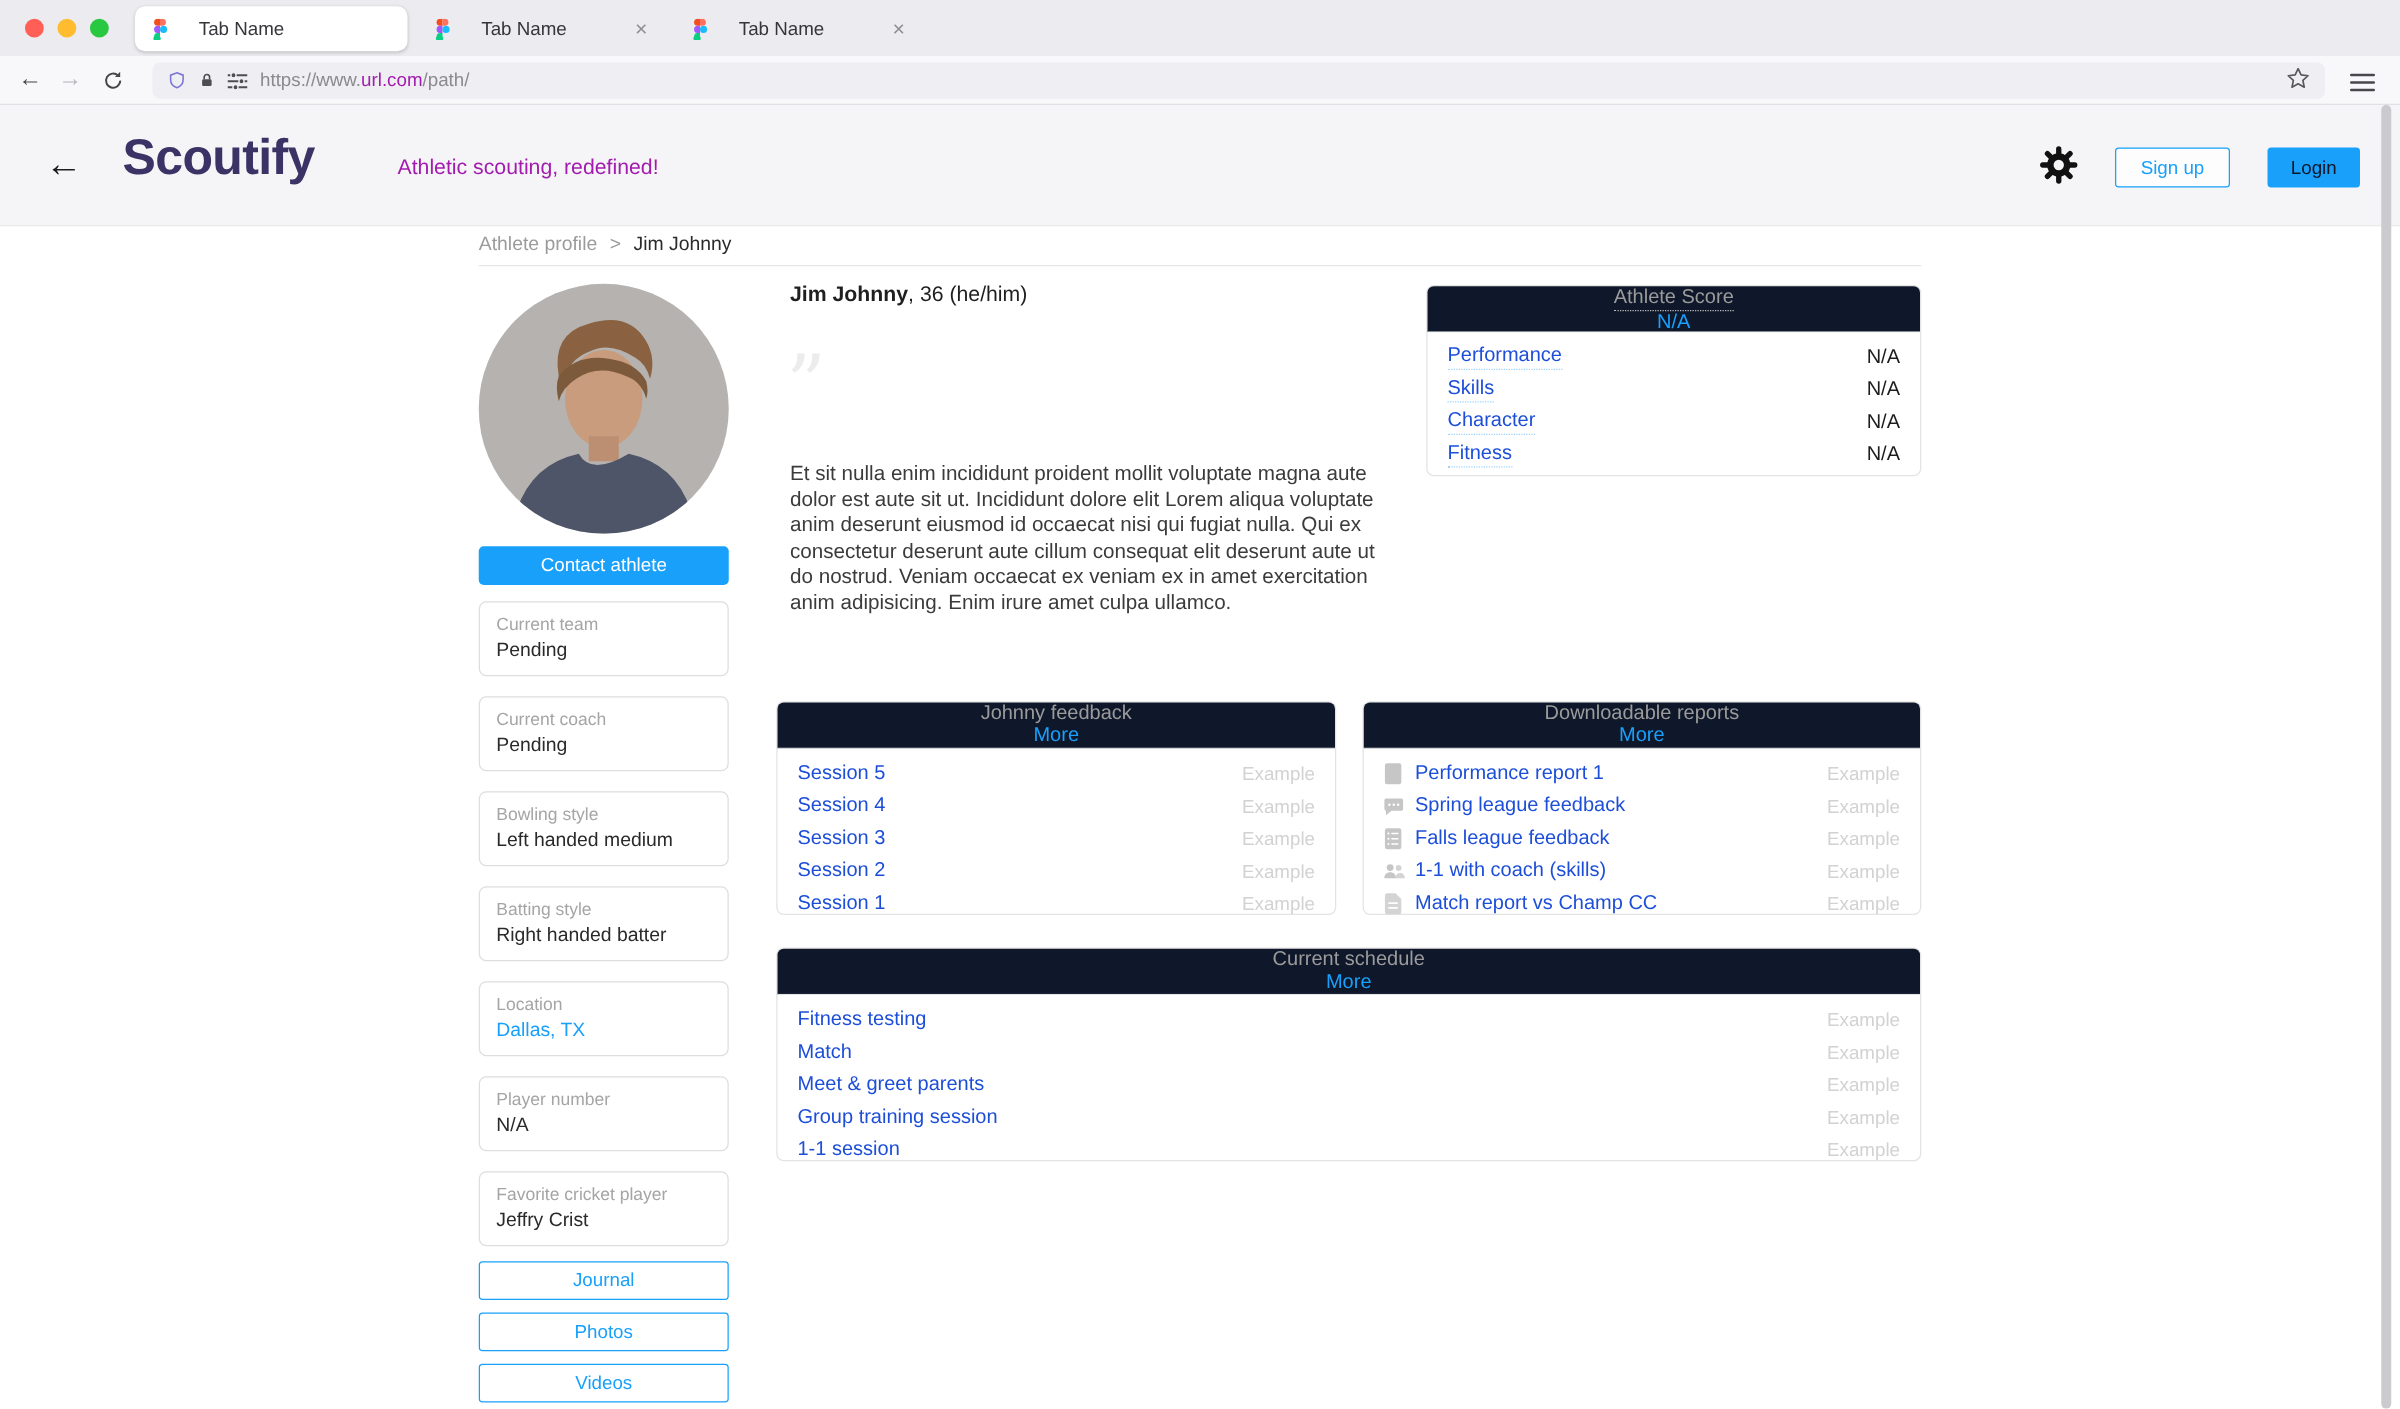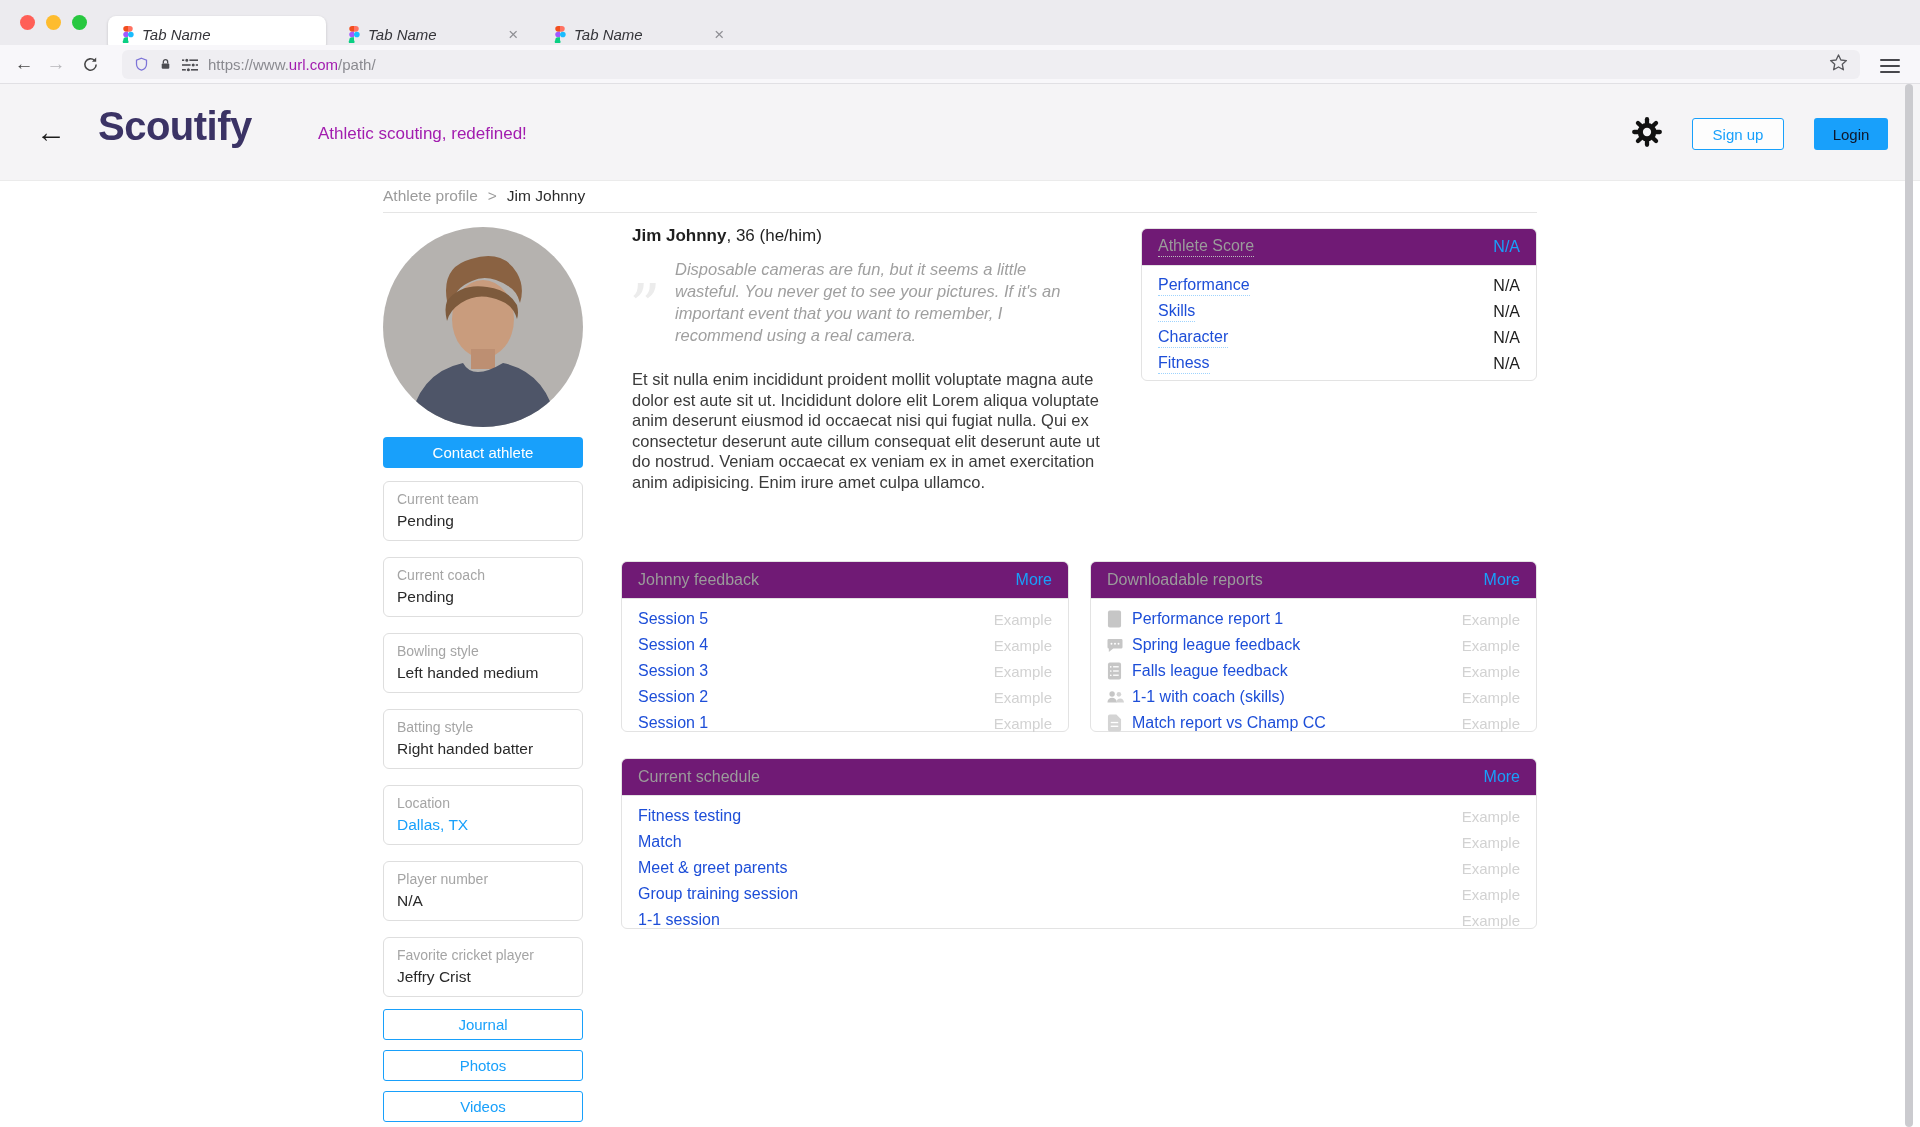"Tab Name" .tab { font-style: italic -> none; gap: 8px -> 25px; top: 16px -> 5px }
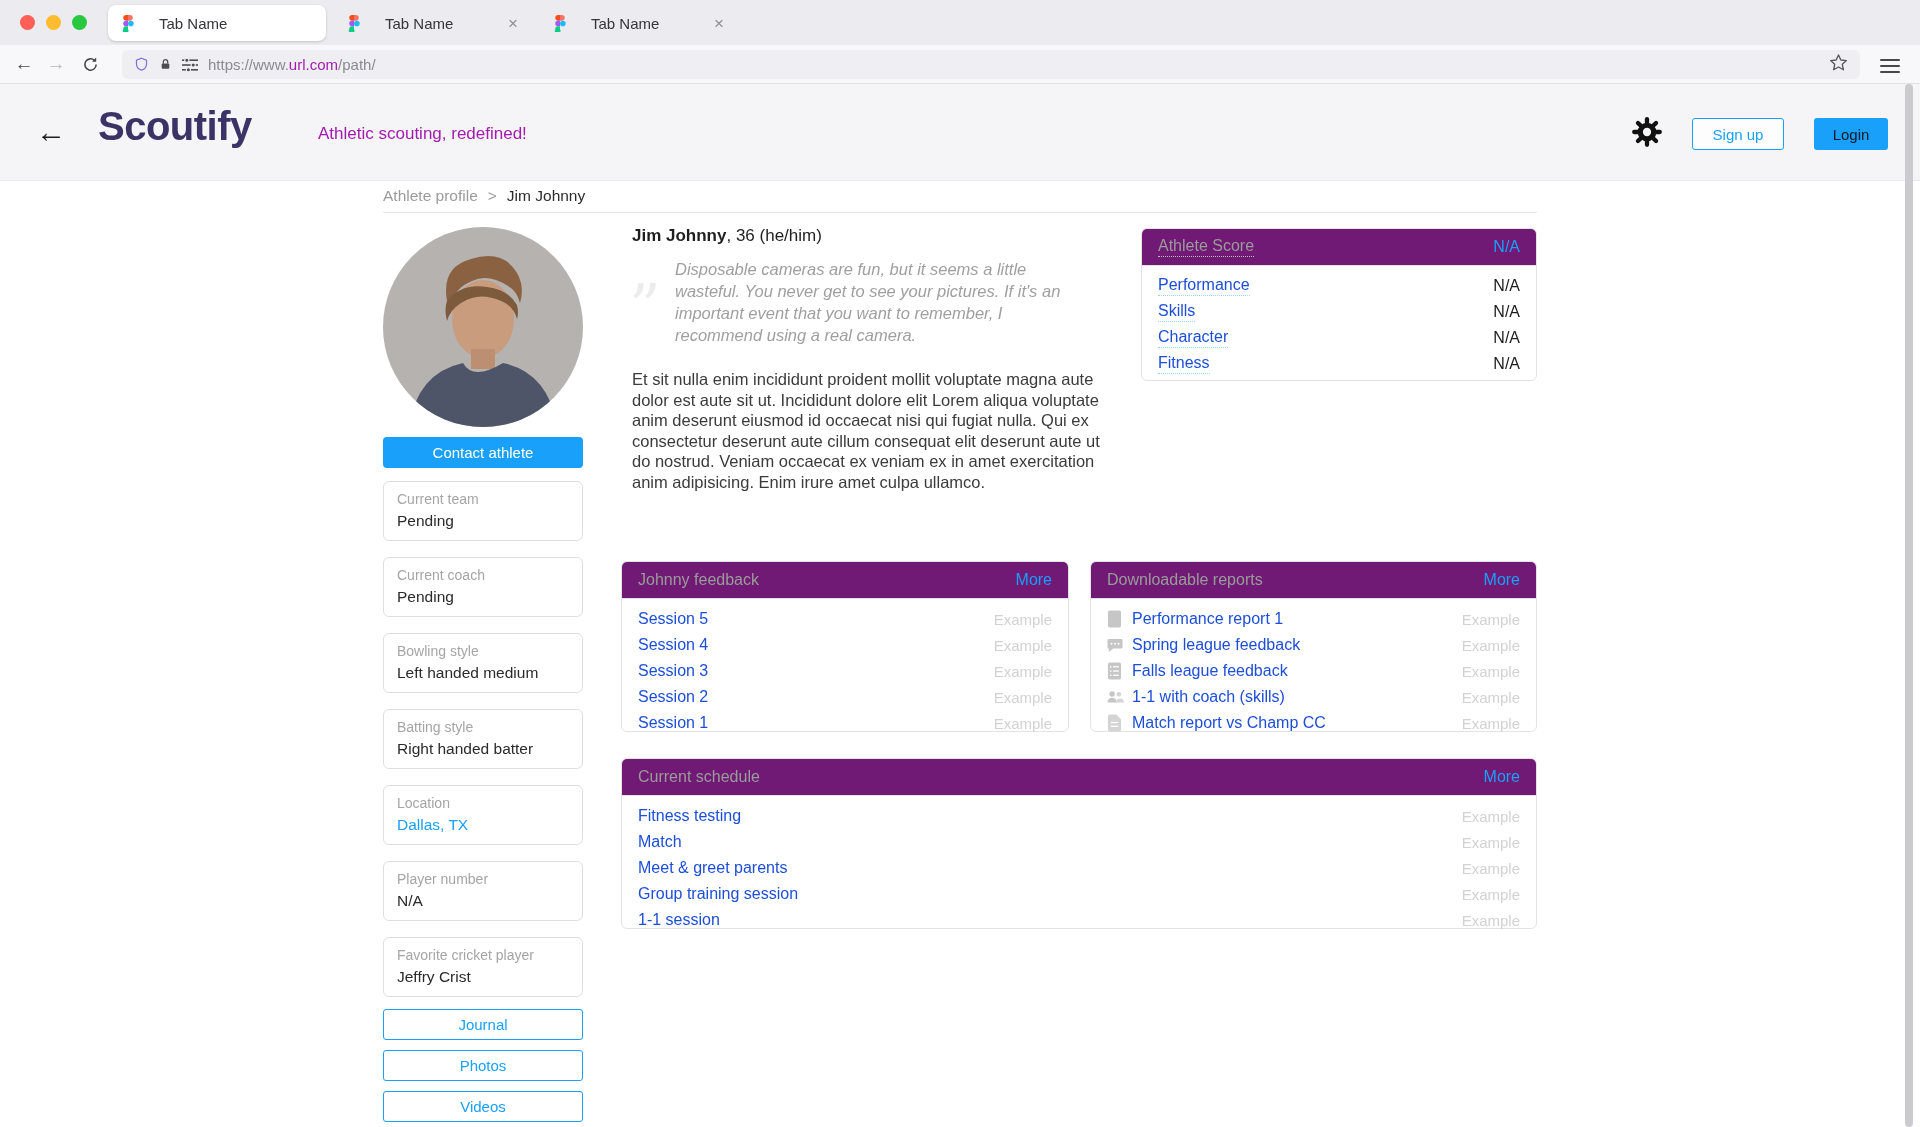"Athlete Score" .panel-head { background: #701a75 -> #0f172a; flex-direction: none -> column }
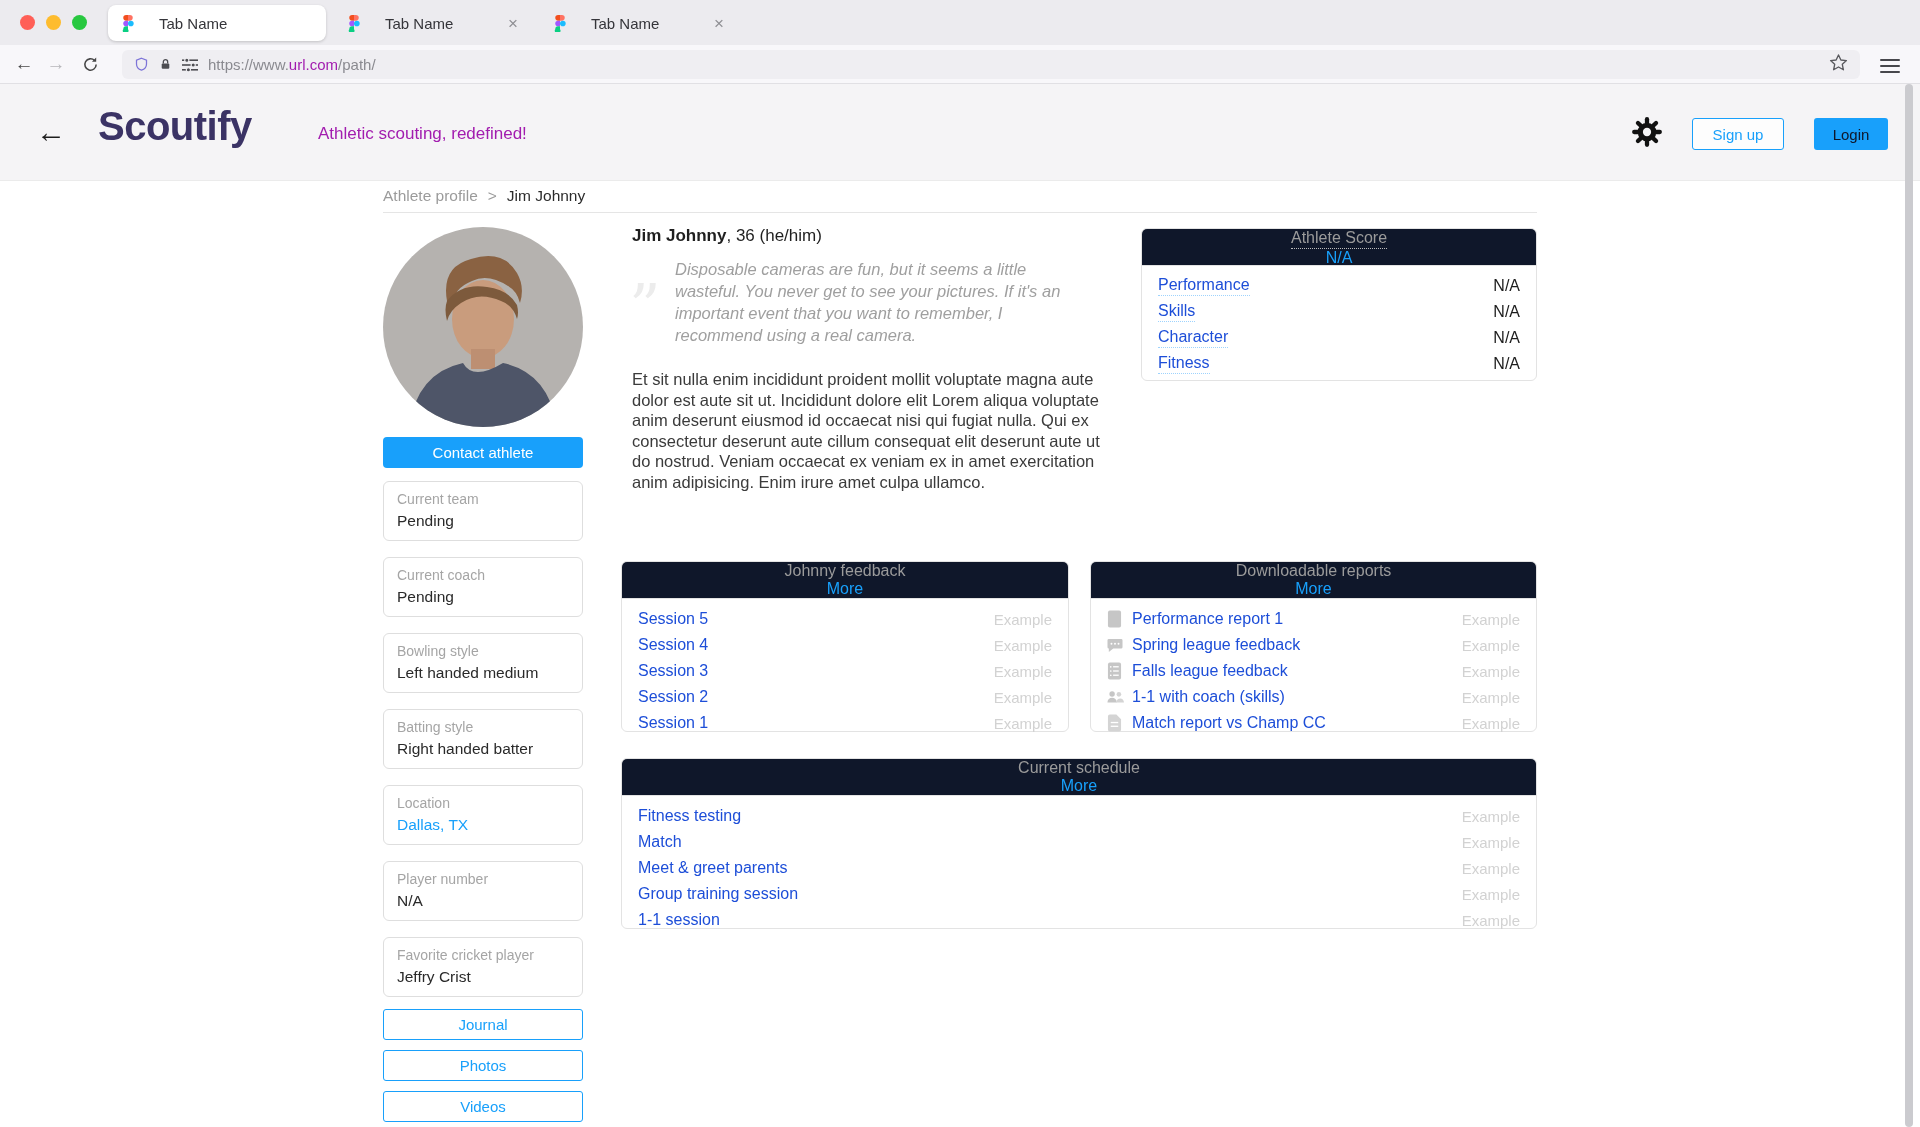"Disposable cameras are fun, but" div.quote-text { html: <div>Disposable cameras are fun, but it seems a little wasteful. You never get to see your pictures. If it's an important event that you want to remember, I recommend using a real camera.</div> -> none }
